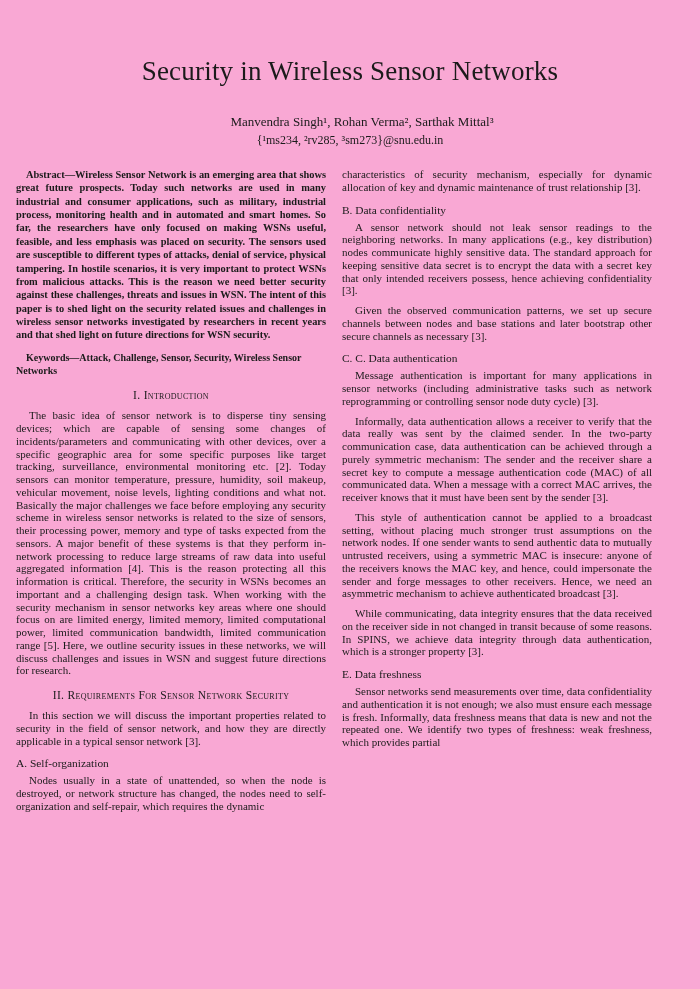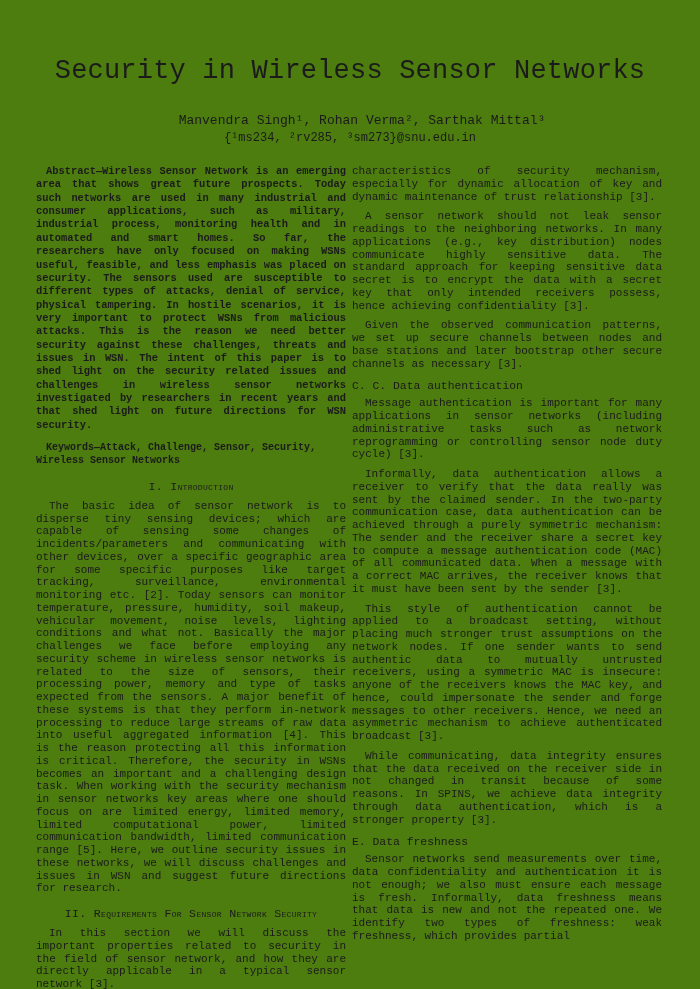"Security in Wireless Sensor Networks" .page { background: #4d7c0f -> #f9a8d4; font-family: Liberation Mono, monospace -> Liberation Serif, serif }
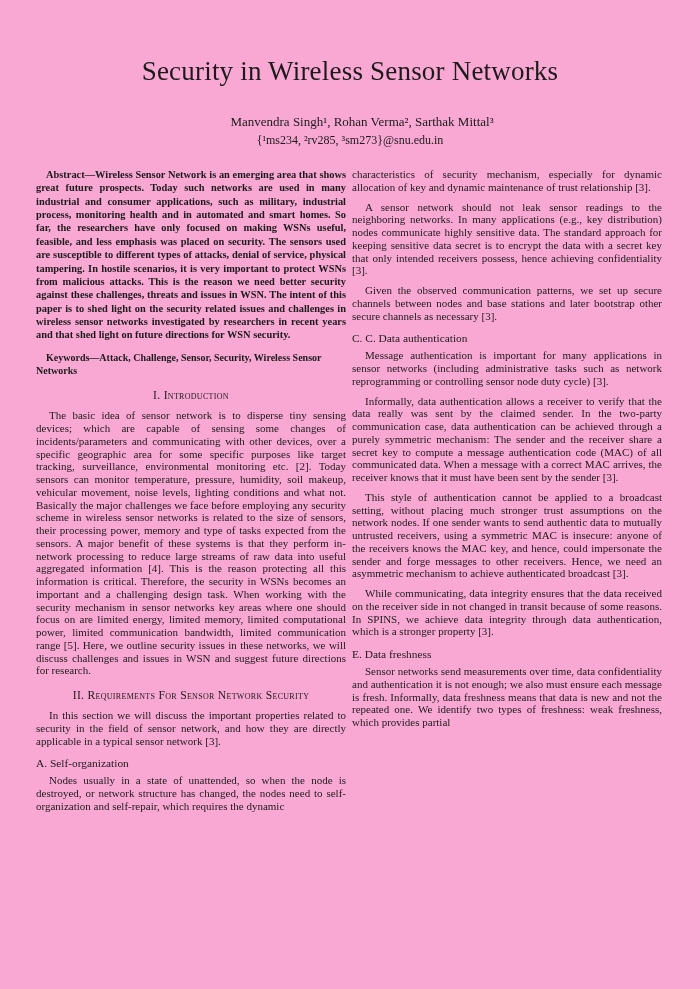"Abstract—Wireless Sensor Network is an" .columns { gap: 6px -> 16px; margin: 20px 36px 0 36px -> 20px 36px 0 16px }
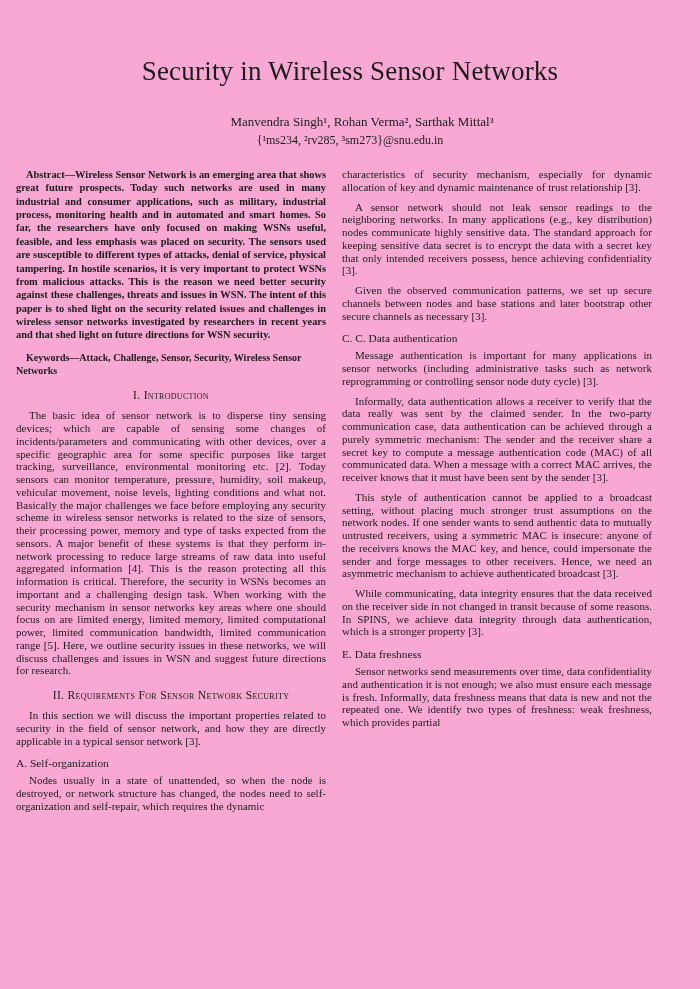"B. Data confidentiality" h3.sub-heading { html: none -> <h3>B. Data confidentiality</h3> }
